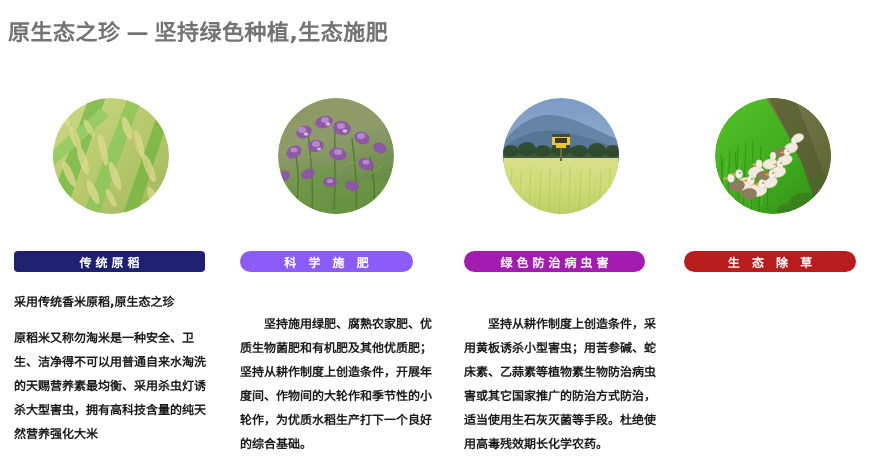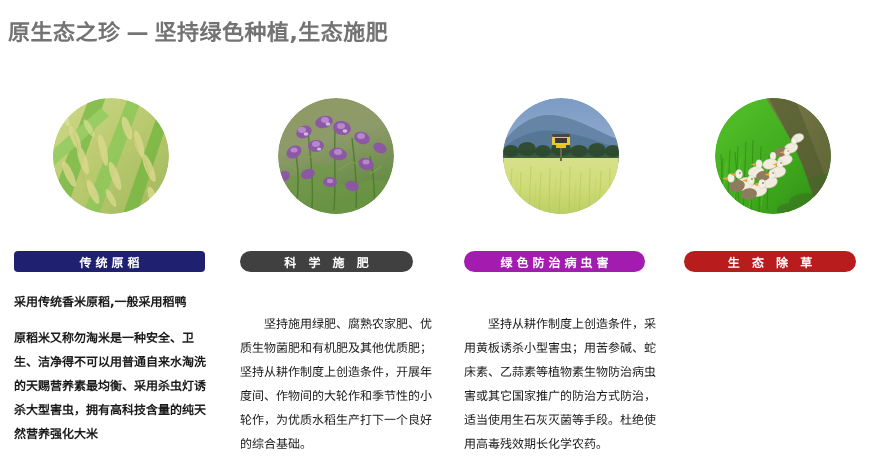"科 学 施 肥" .badge-1 { background: #404040 -> #8b5cf6 }
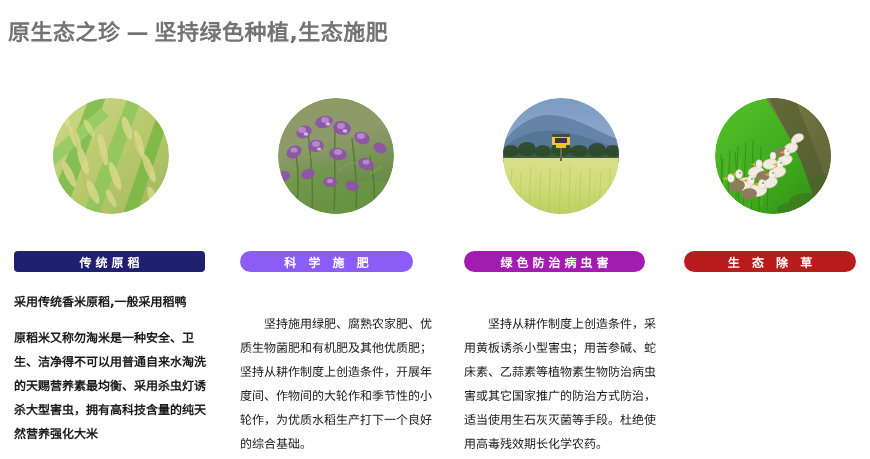"采用传统香米原稻,一般采用稻鸭" p { text: ,一般采用稻鸭 -> ,原生态之珍 }
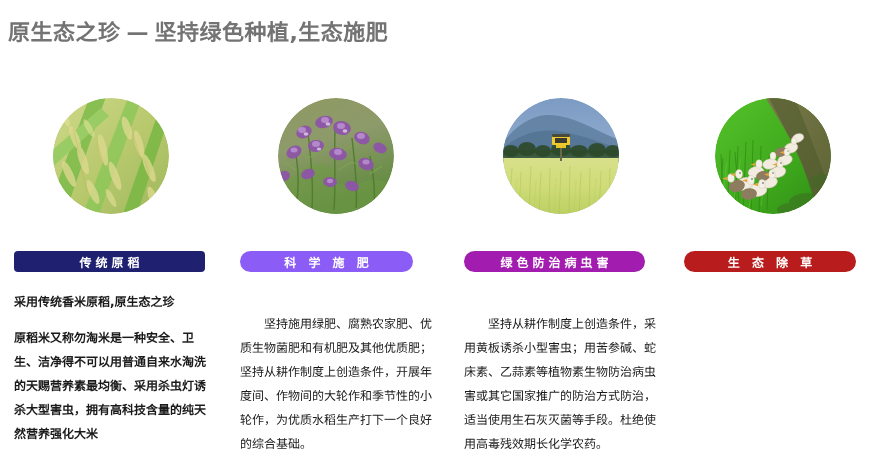"坚持施用绿肥、腐熟农家肥、优质生物菌肥和有机肥及其他优质肥；坚持从耕作制度上创造" .col-1 .body-copy, .col-2 .body-copy, .col-3 .body-copy { font-weight: normal -> bold }
